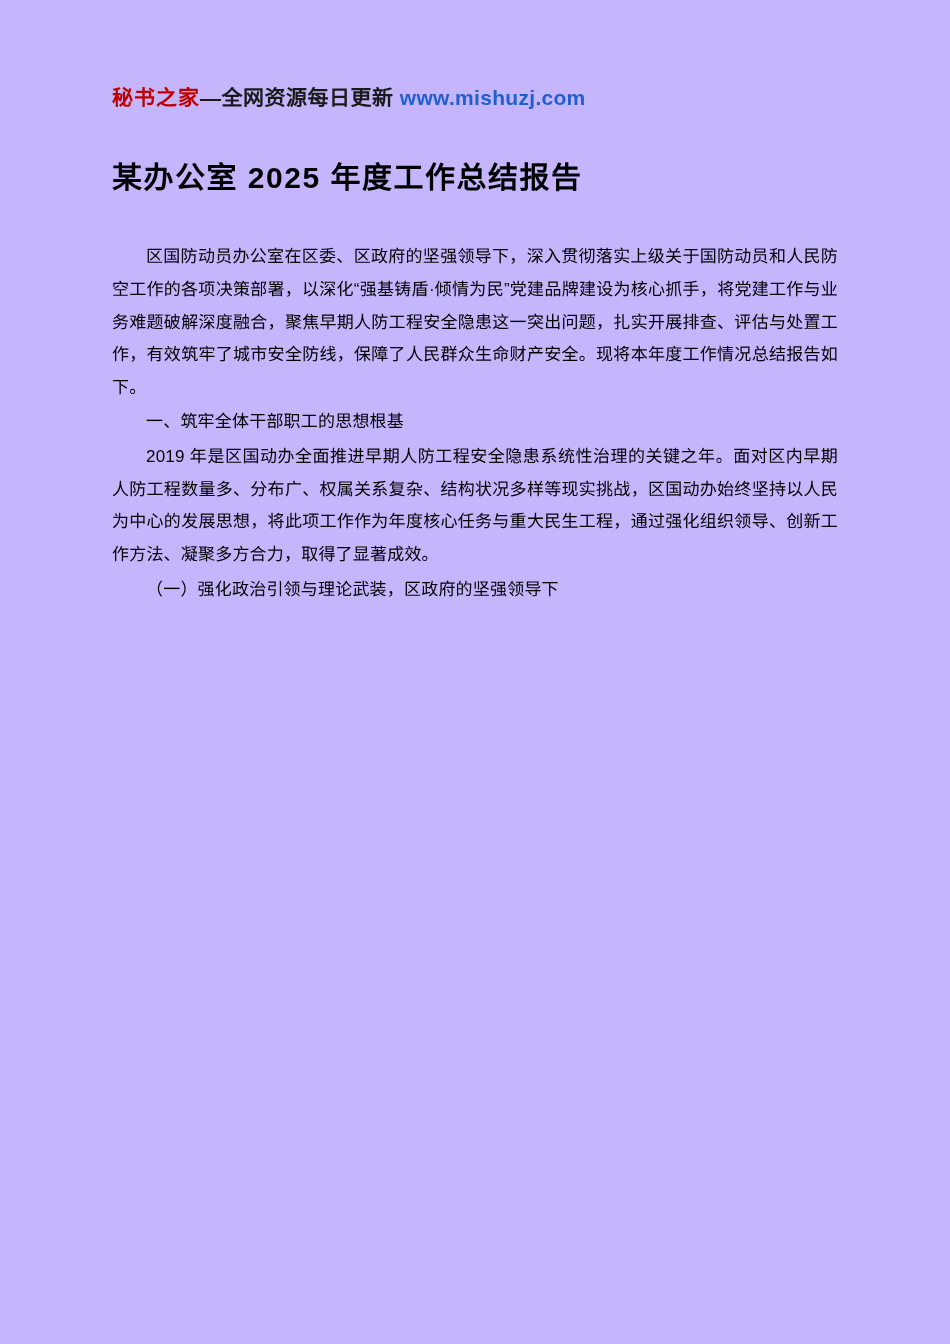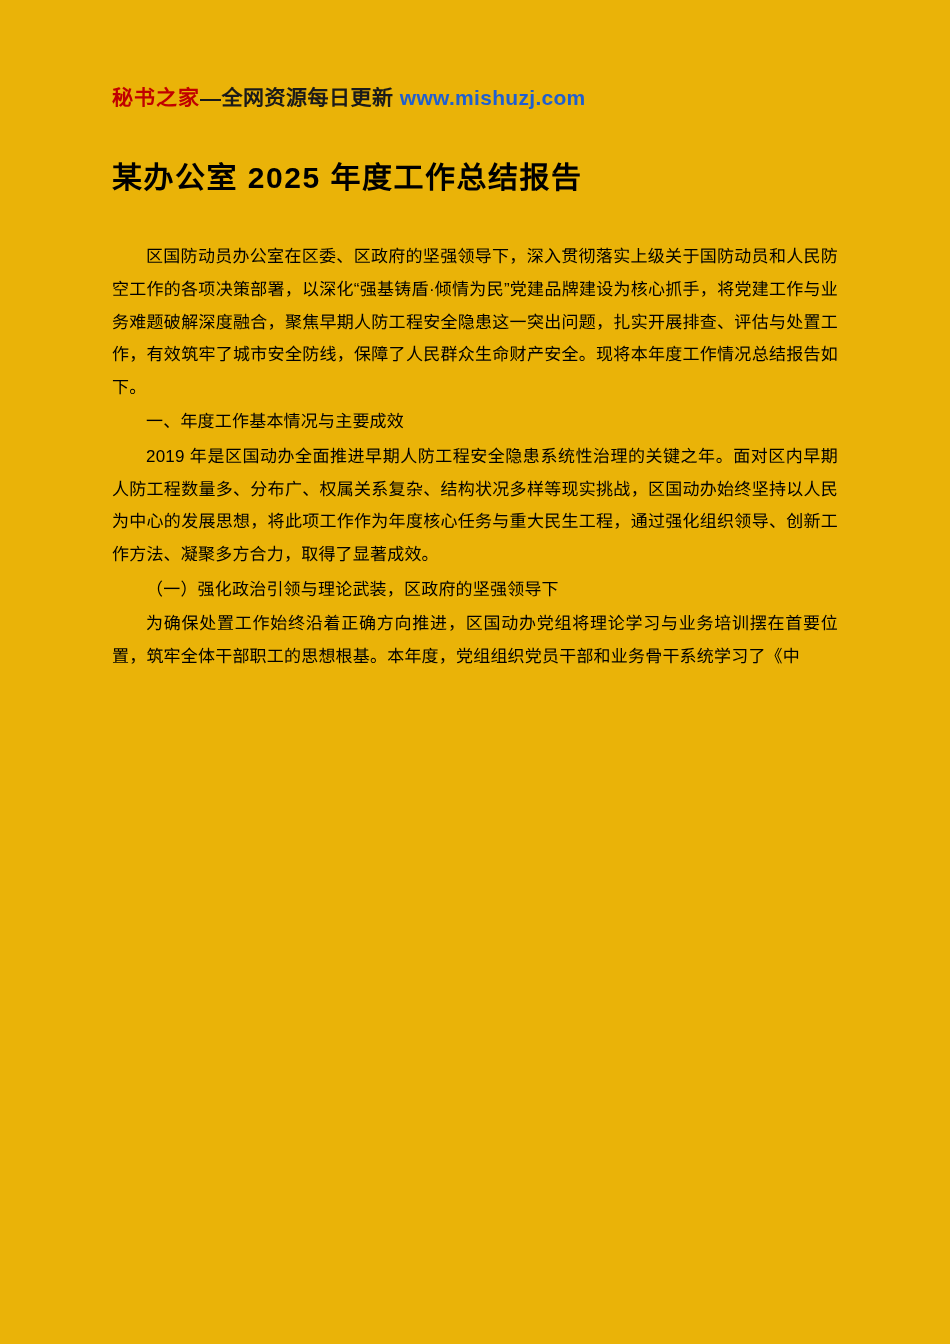"秘书之家—全网资源每日更新 www.mishuzj.com" .page { background: #eab308 -> #c4b5fd }
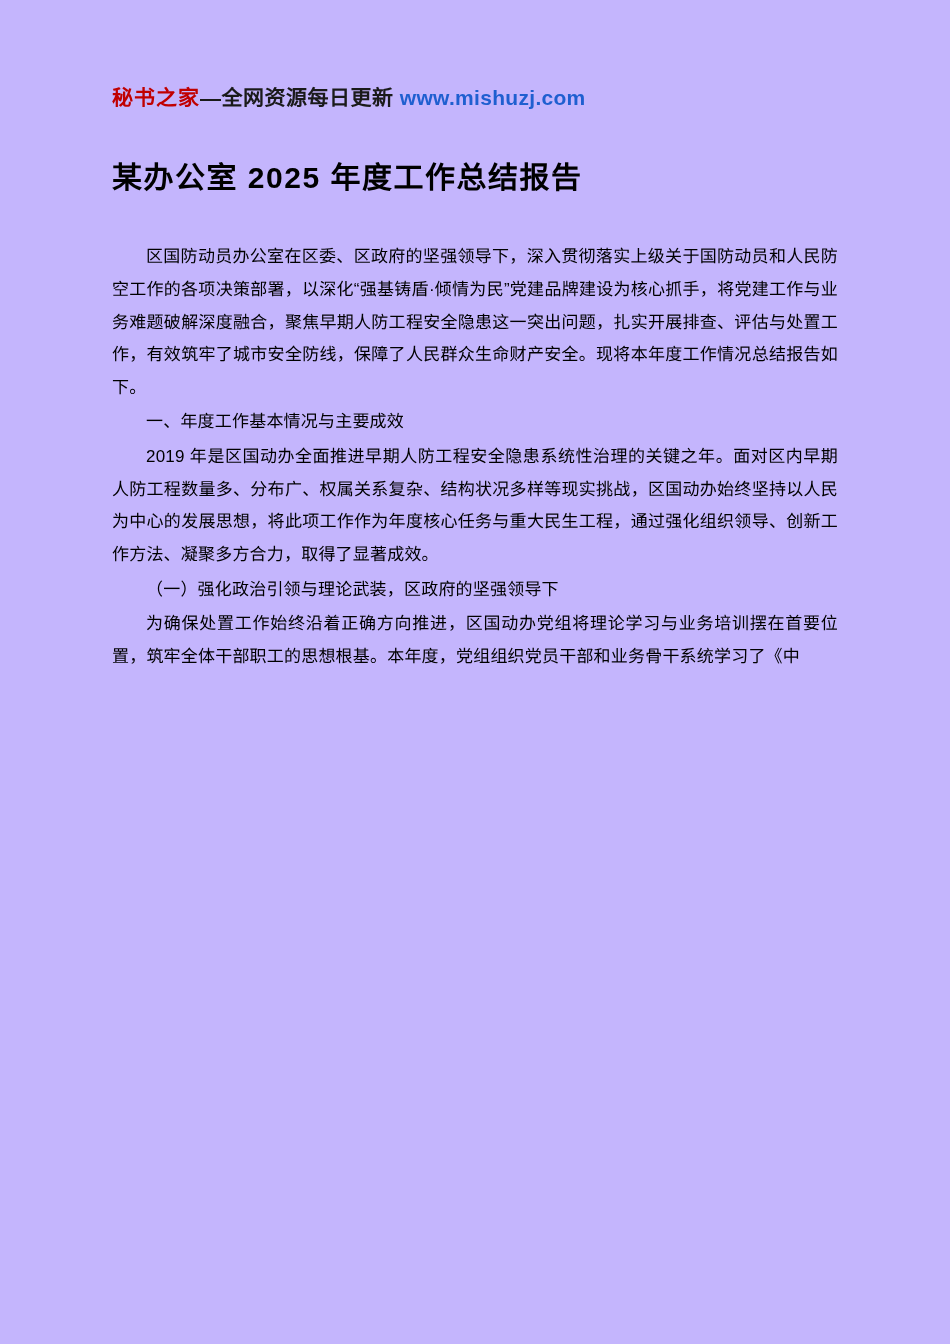"一、年度工作基本情况与主要成效" p.para { text: 年度工作基本情况与主要成效 -> 筑牢全体干部职工的思想根基 }
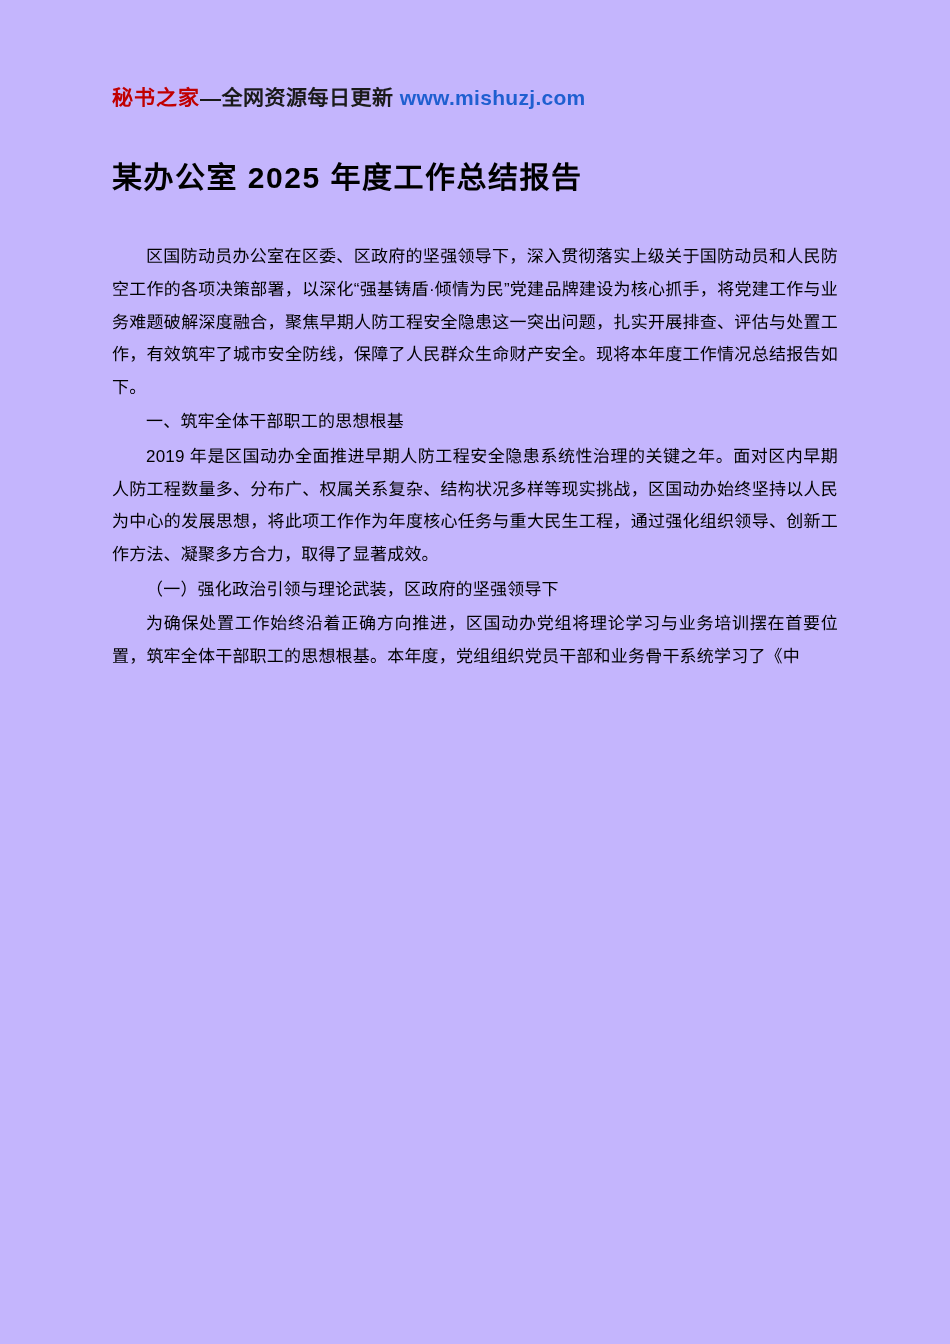"为确保处置工作始终沿着正确方向推进，区国动办党组将理论学习与业务培训摆在首要位置" p.para { html: <p>为确保处置工作始终沿着正确方向推进，区国动办党组将理论学习与业务培训摆在首要位置，筑牢全体干部职工的思想根基。本年度，党组组织党员干部和业务骨干系统学习了《中</p> -> none }
